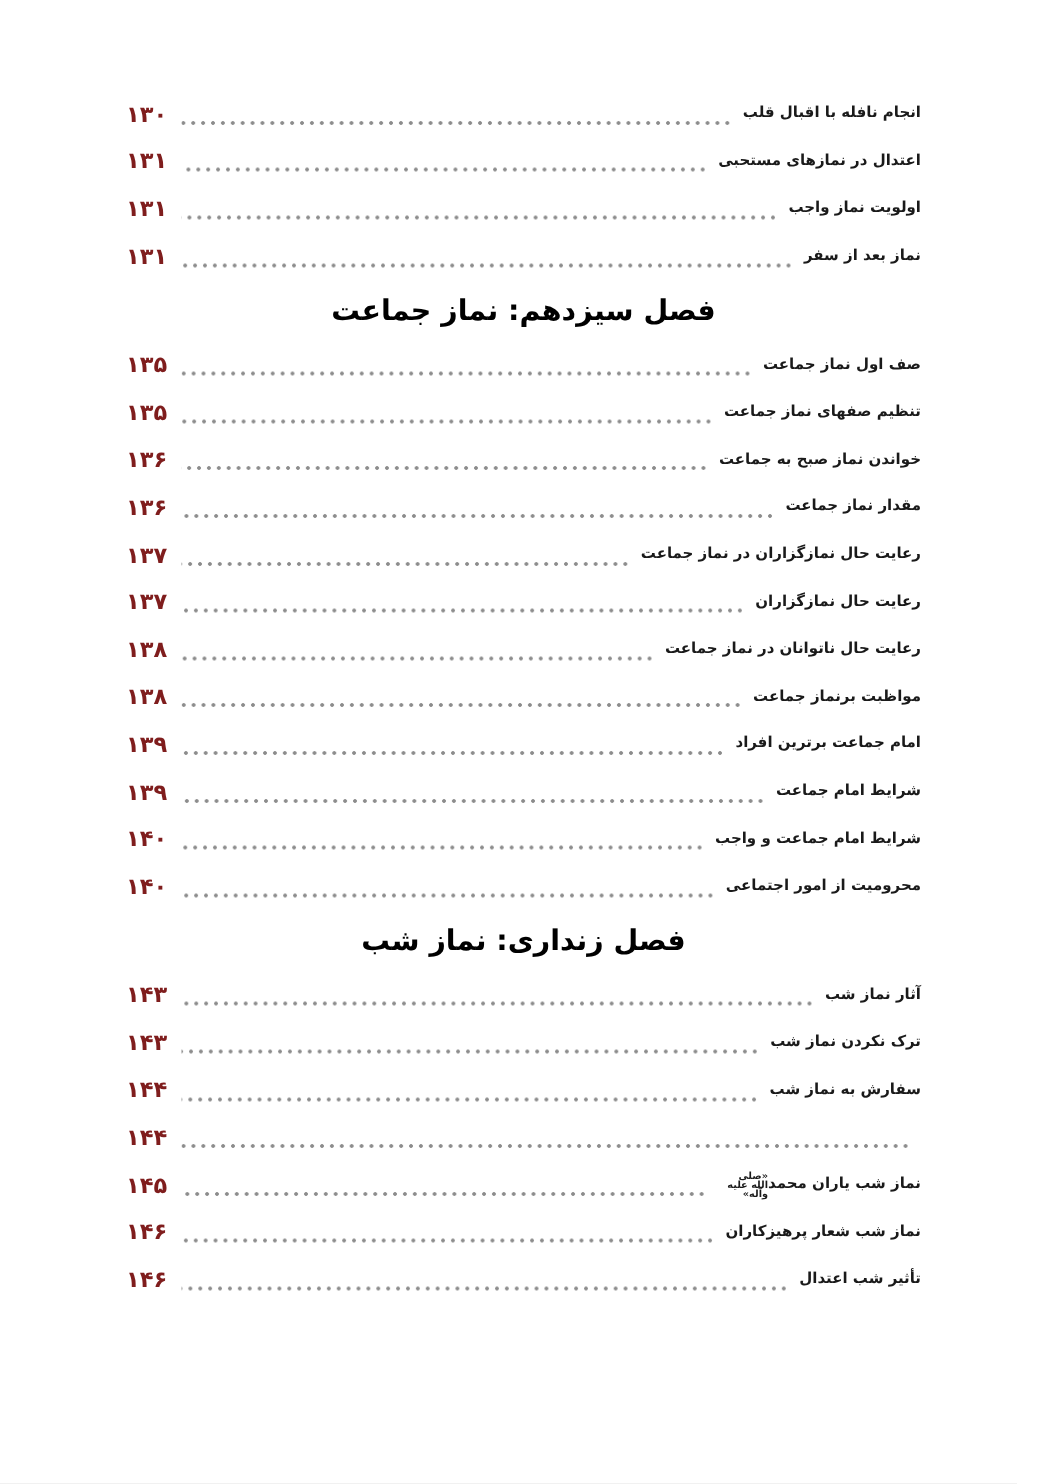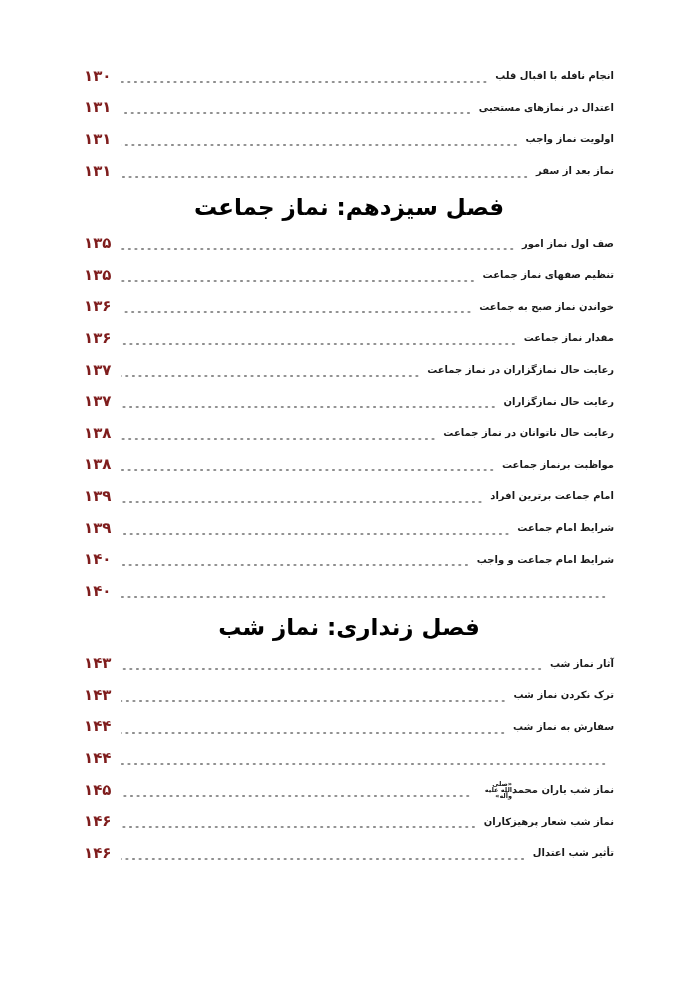"فصل سیزدهم: نماز جماعت" .chapter-heading { font-size: 23px -> 19px }
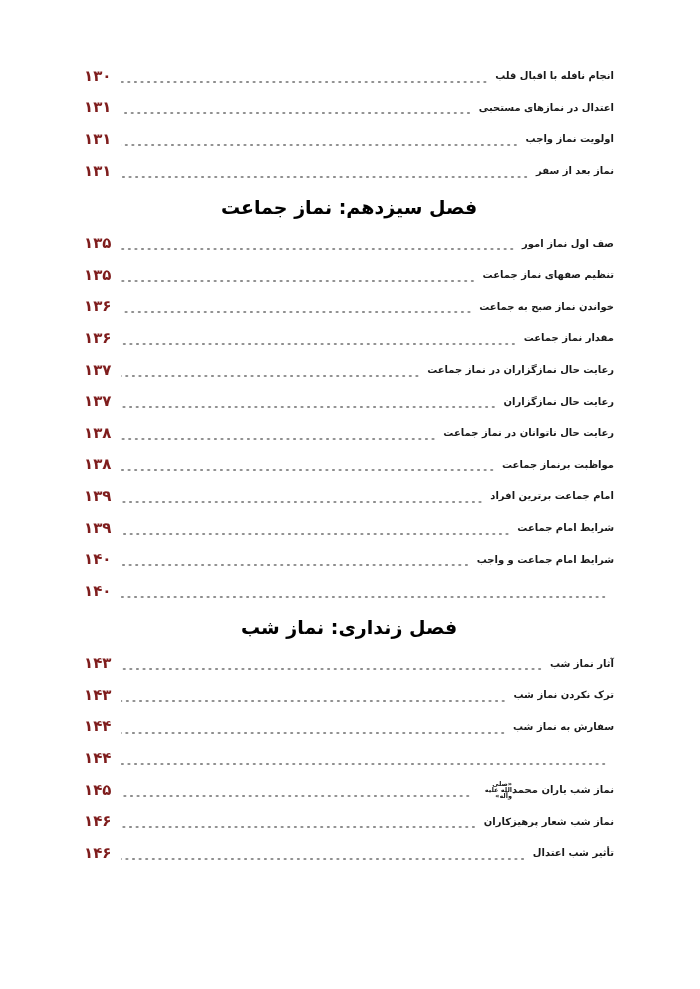"صف اول نماز امور" span.toc-title { text: امور -> جماعت }
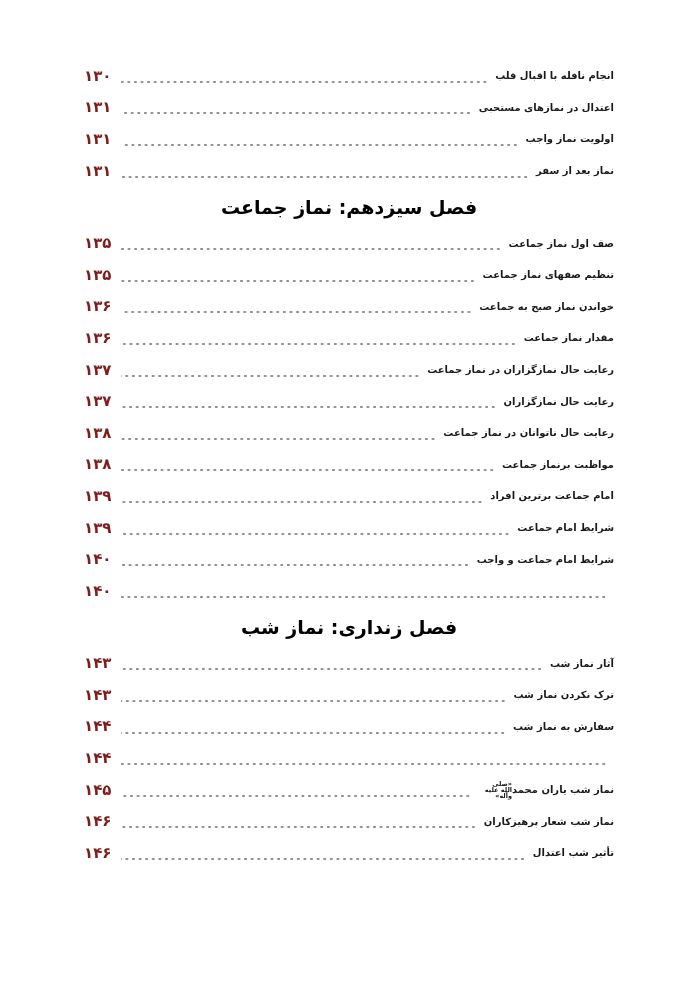"محرومیت از امور اجتماعی" span.toc-title { html: none -> <span>محرومیت از امور اجتماعی</span> }
